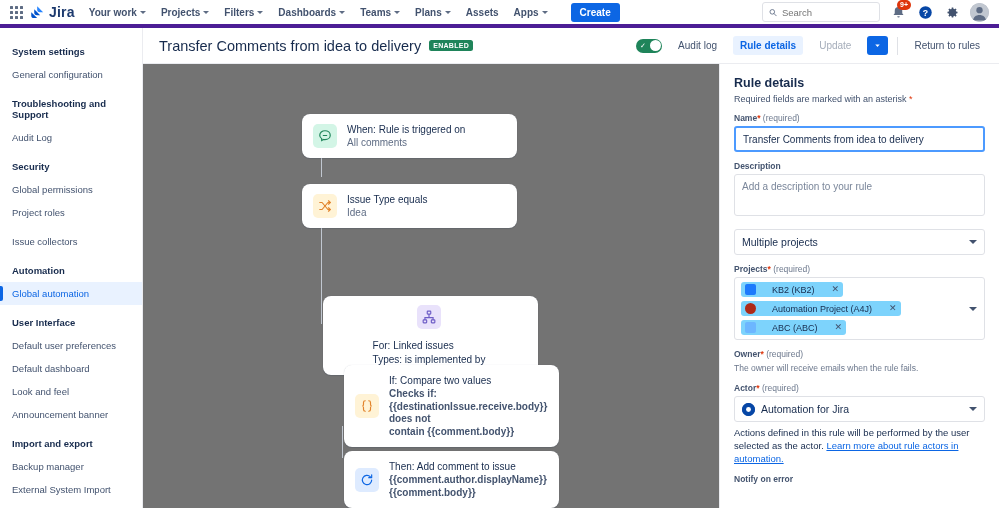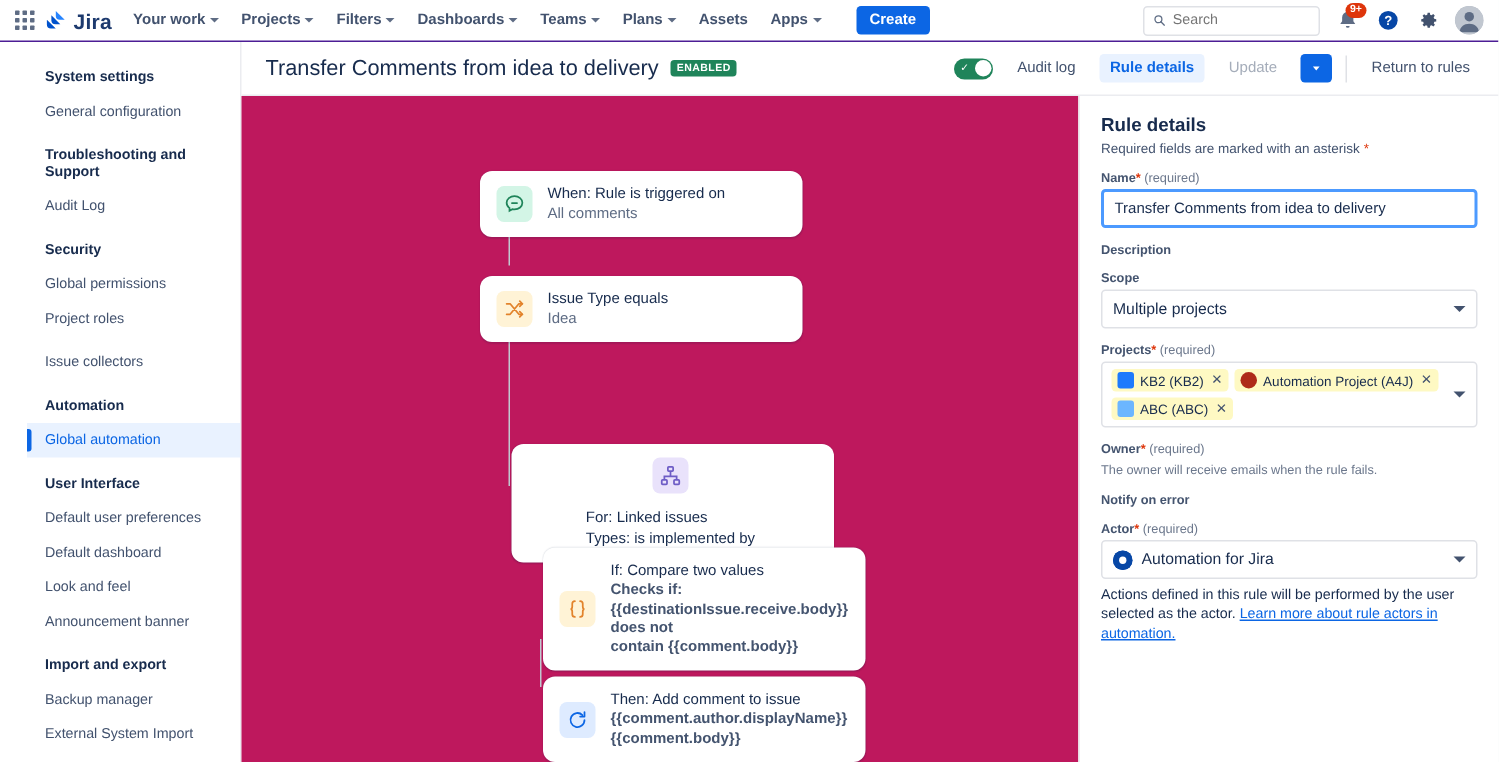"Jira" .topnav { border-bottom: 1px solid #4c1d95 -> 4px solid #4c1d95 }
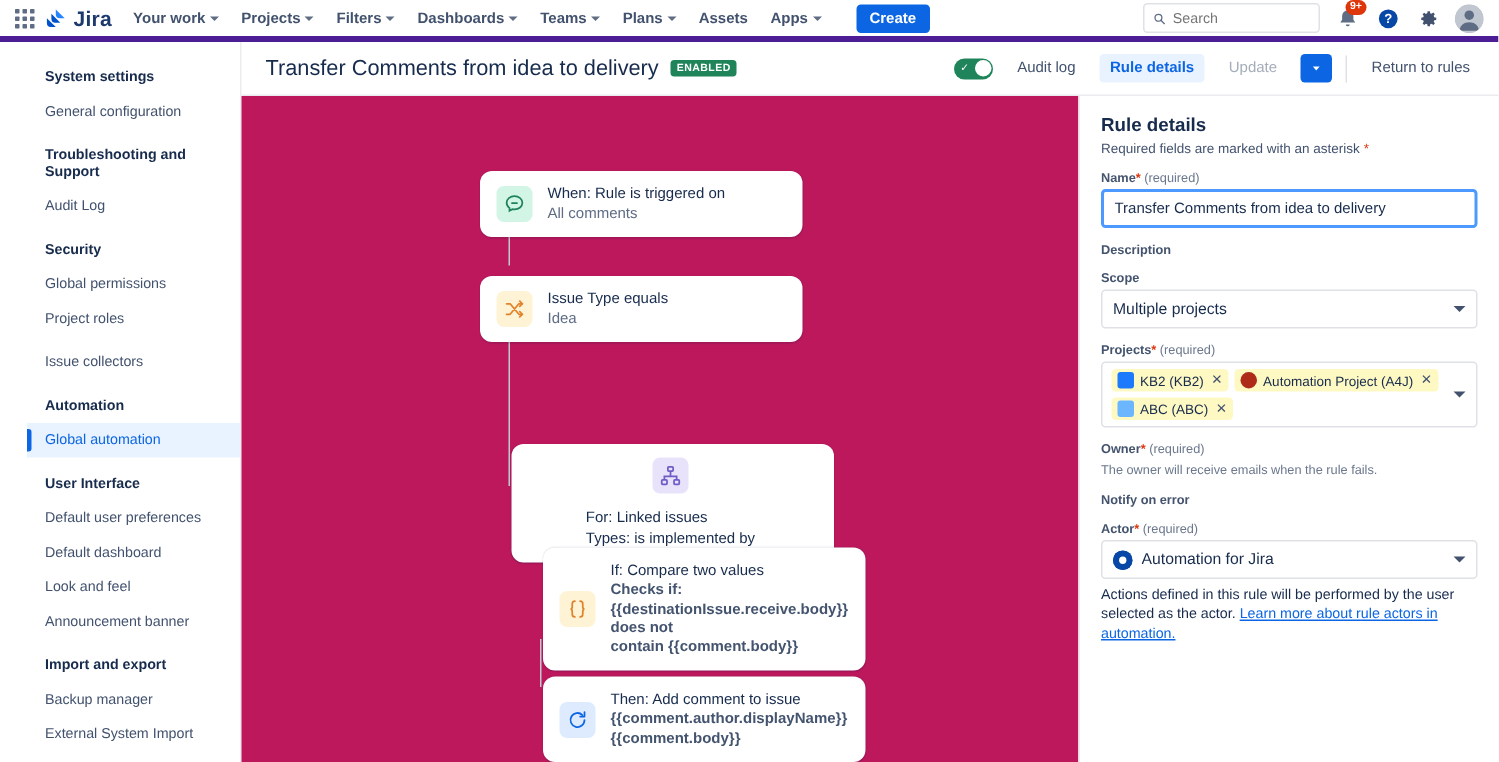"System settings" .body { margin-left: 18px -> none }
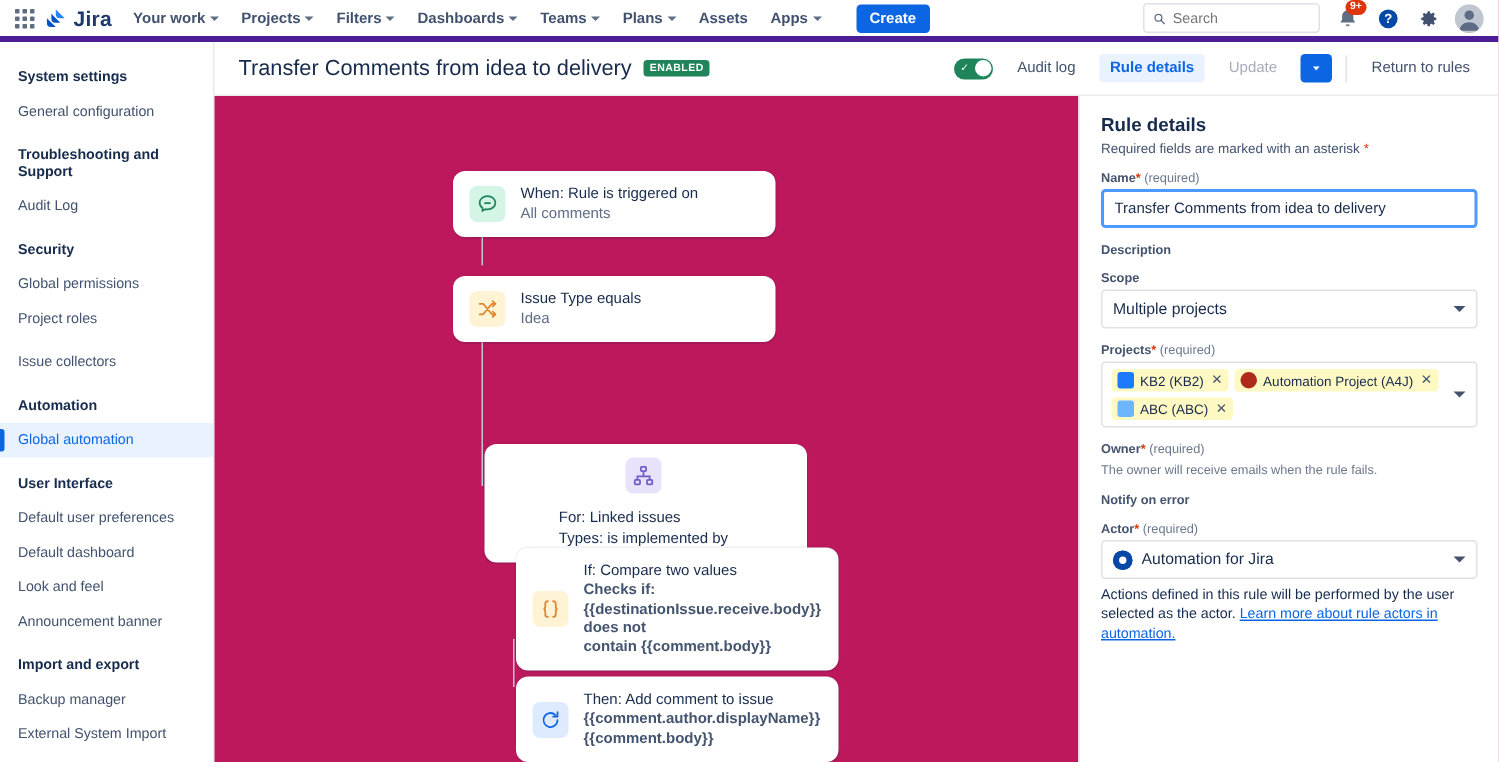"When: Rule is triggered on" .canvas { background: #be185d -> #737373 }
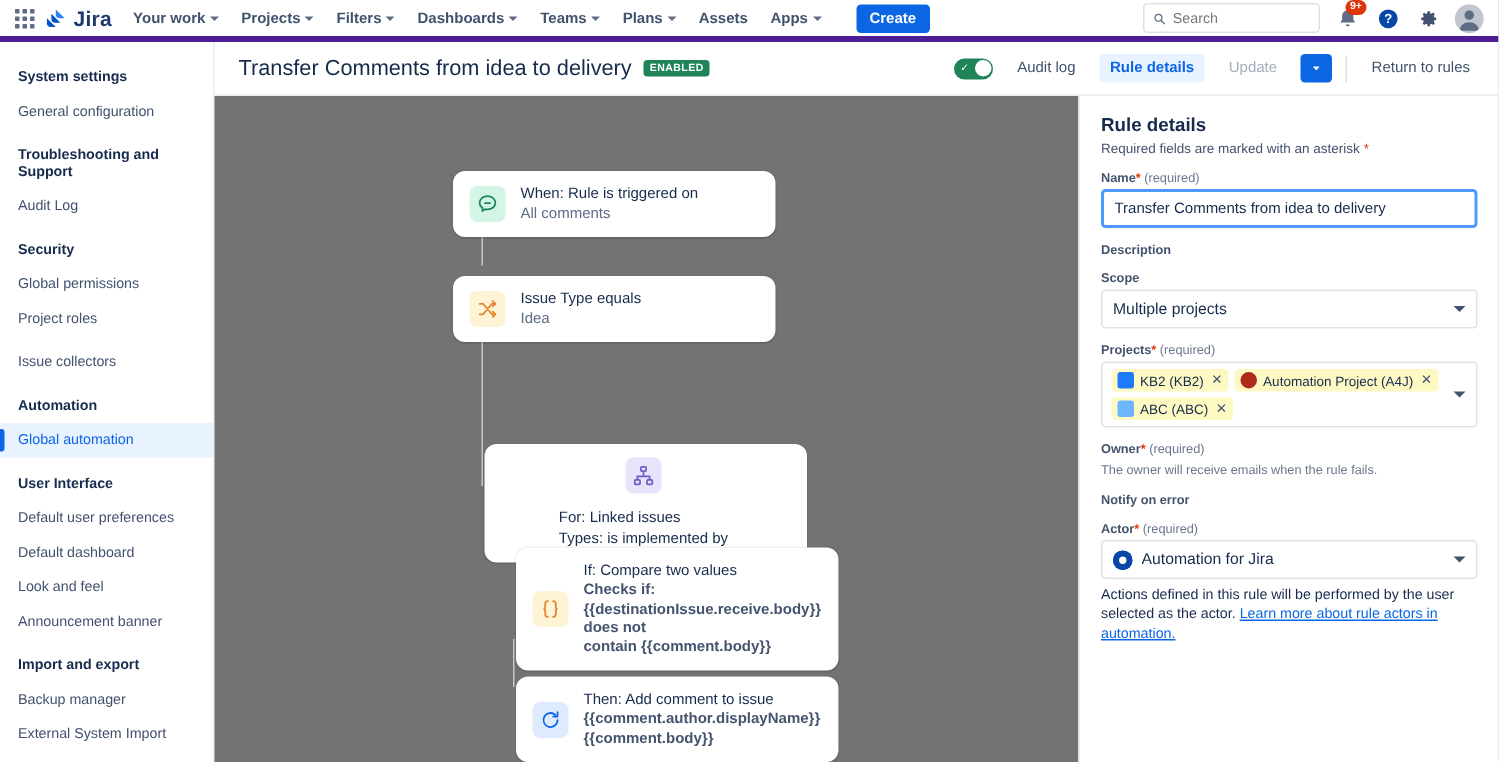"Add a description to your" textarea.ftext { html: none -> <textarea></textarea> }
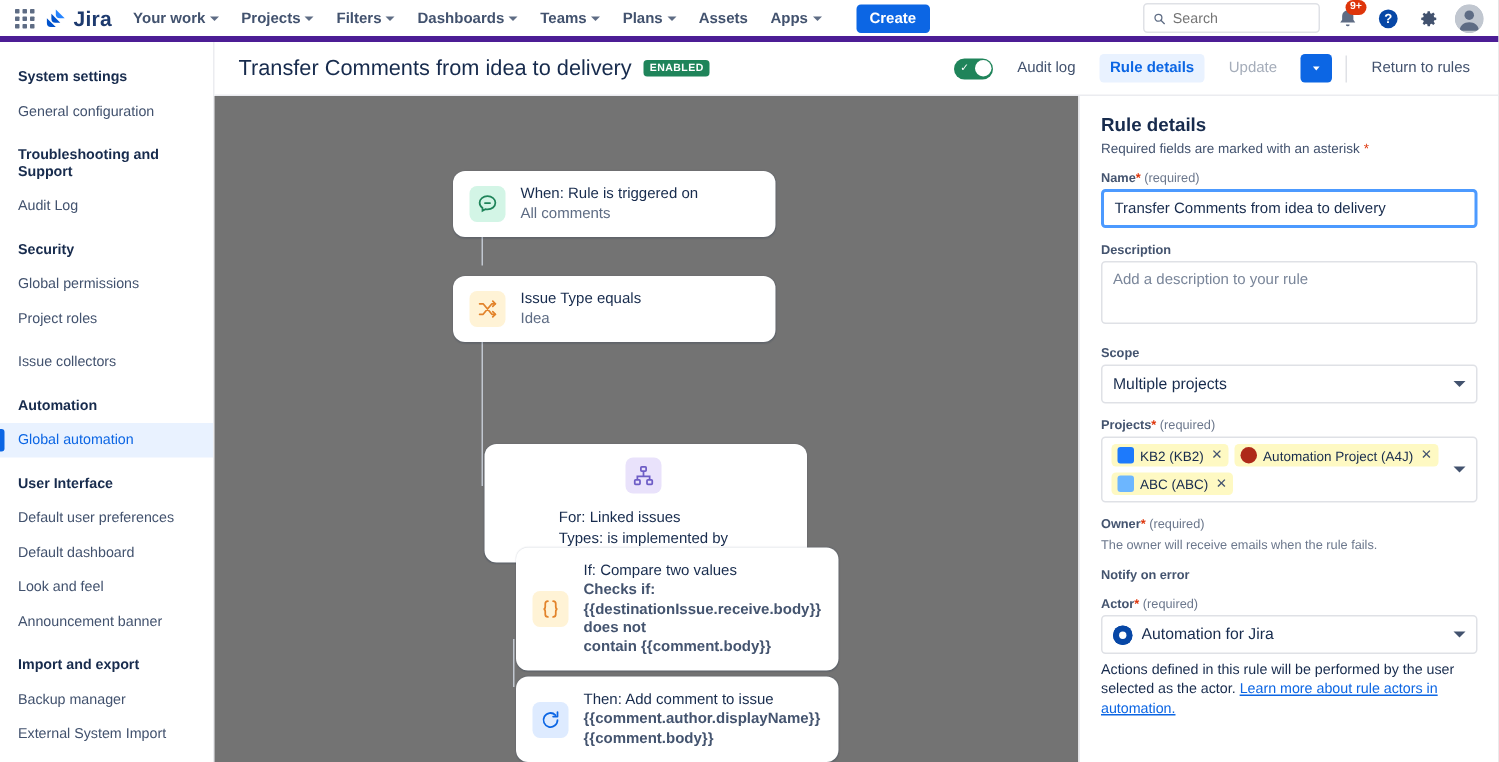"Scope" label.flabel { html: <label>Scope</label> -> none }
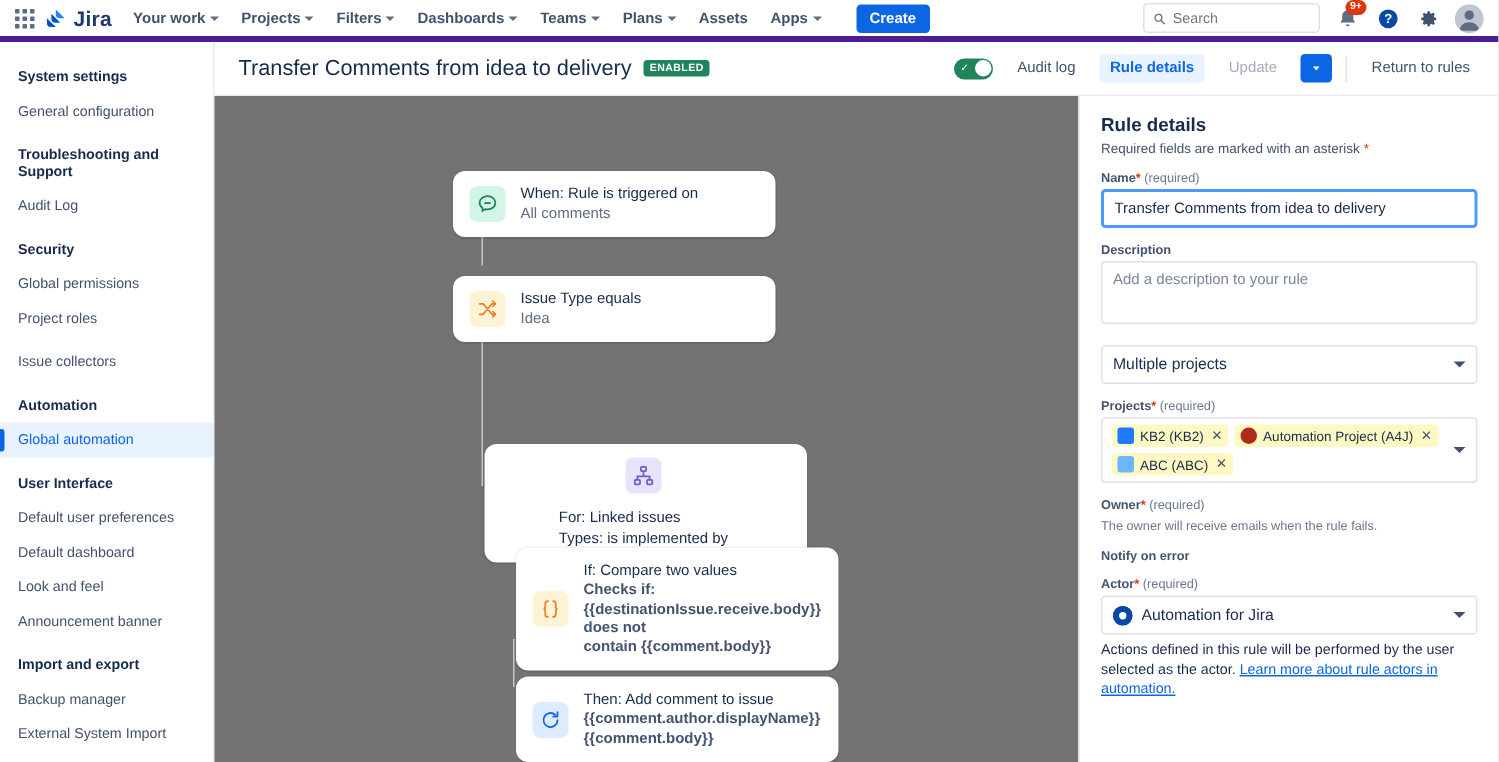"KB2 (KB2)" .chip { background: #fef9c3 -> #7dd3fc; gap: 4px -> 16px }
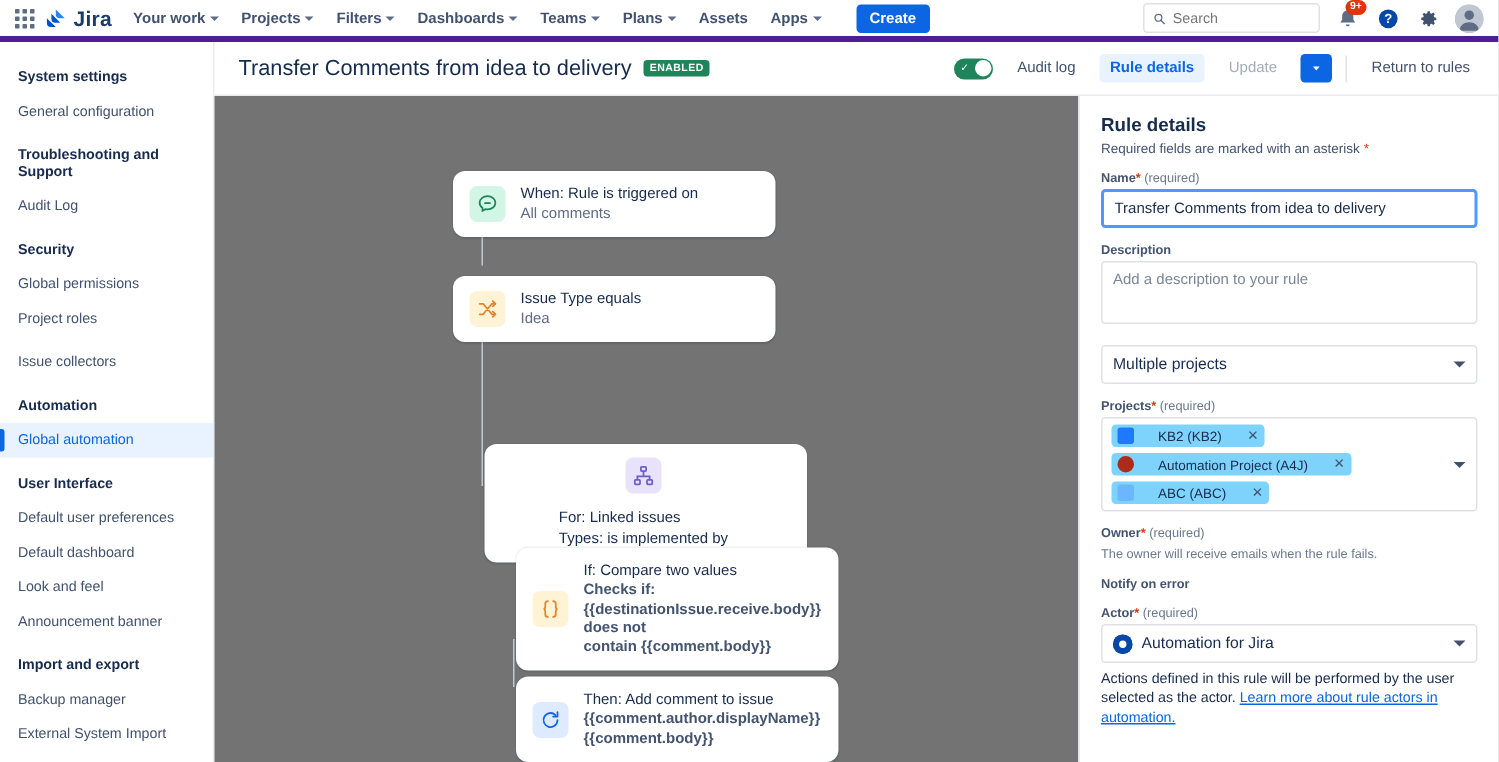"Notify on error" div.field { order: before "Actor* (required)" -> after "Actor* (required)" }
